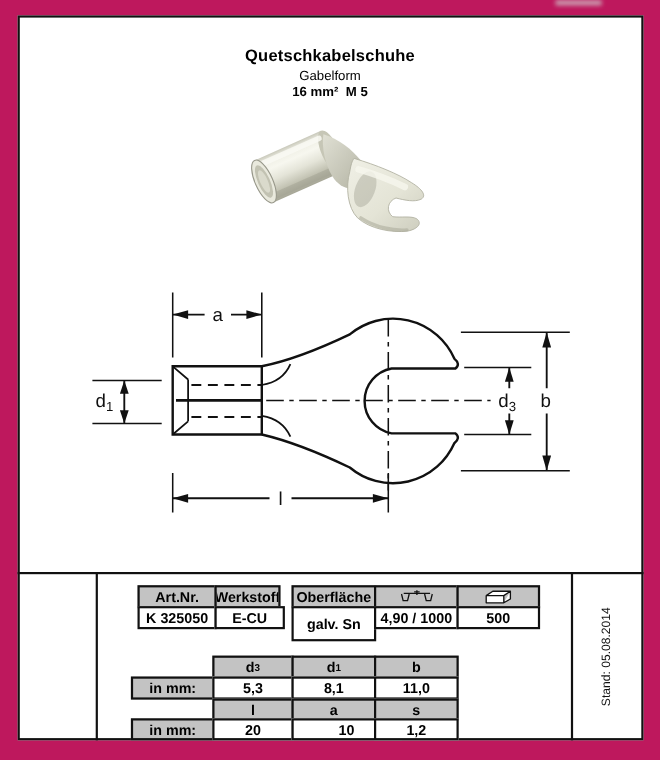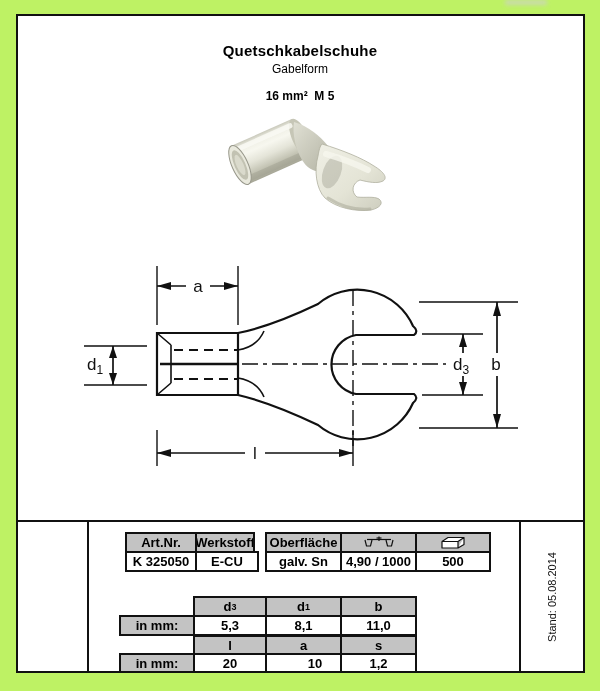"Quetschkabelschuhe" #page { background: #bef264 -> #be185d }
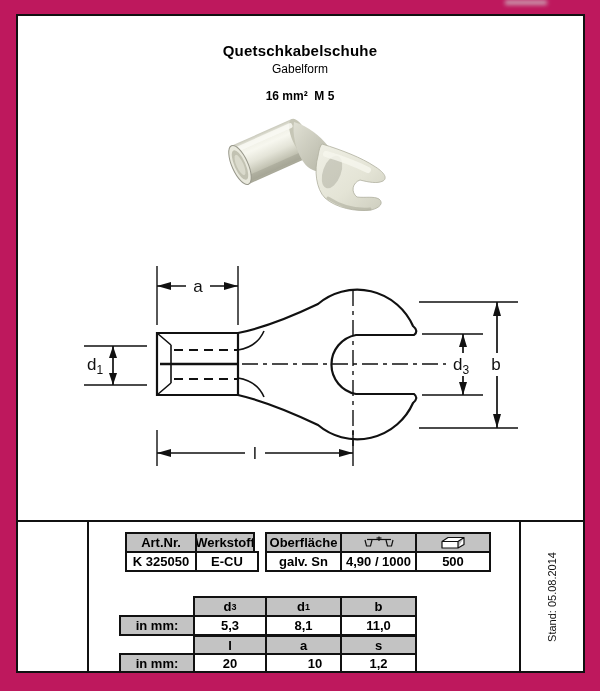"16 mm² M 5" .sizespec { margin-top: 13px -> 0 }
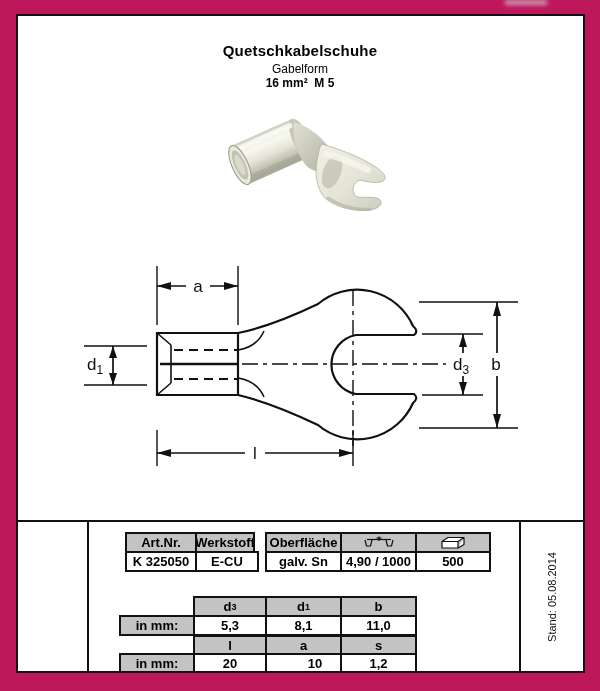"galv. Sn" div.cell { height: 21px -> 32px }
